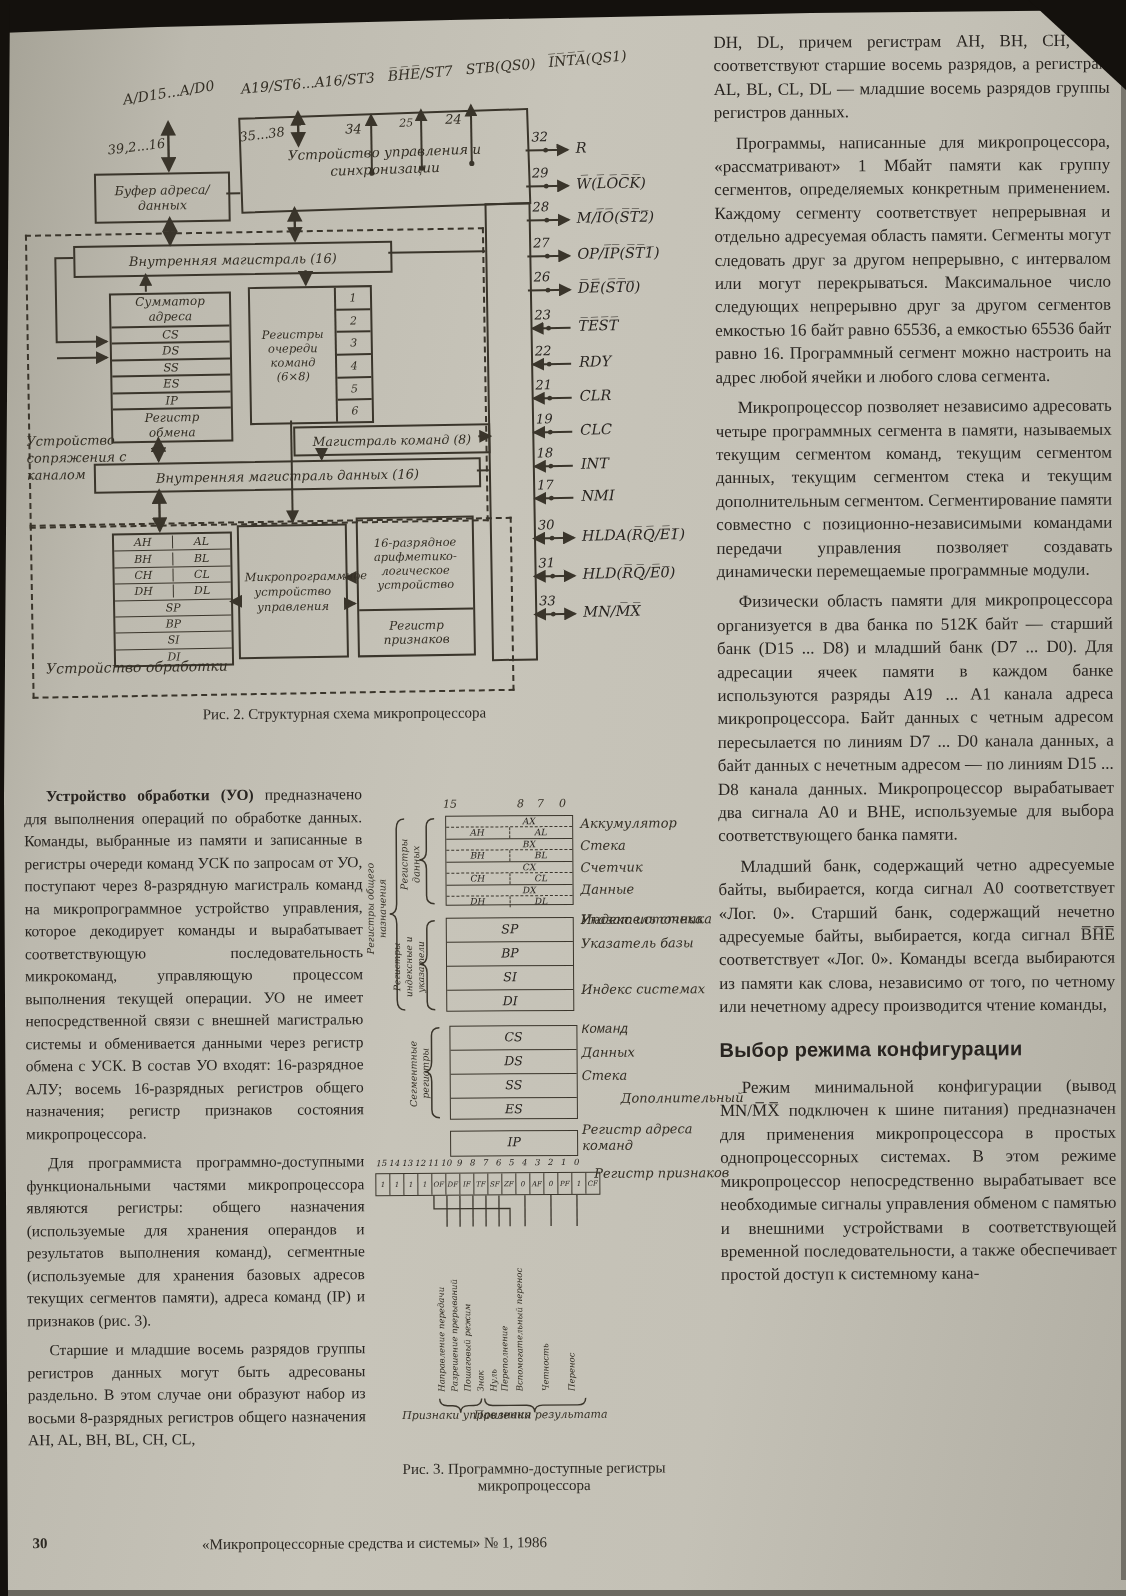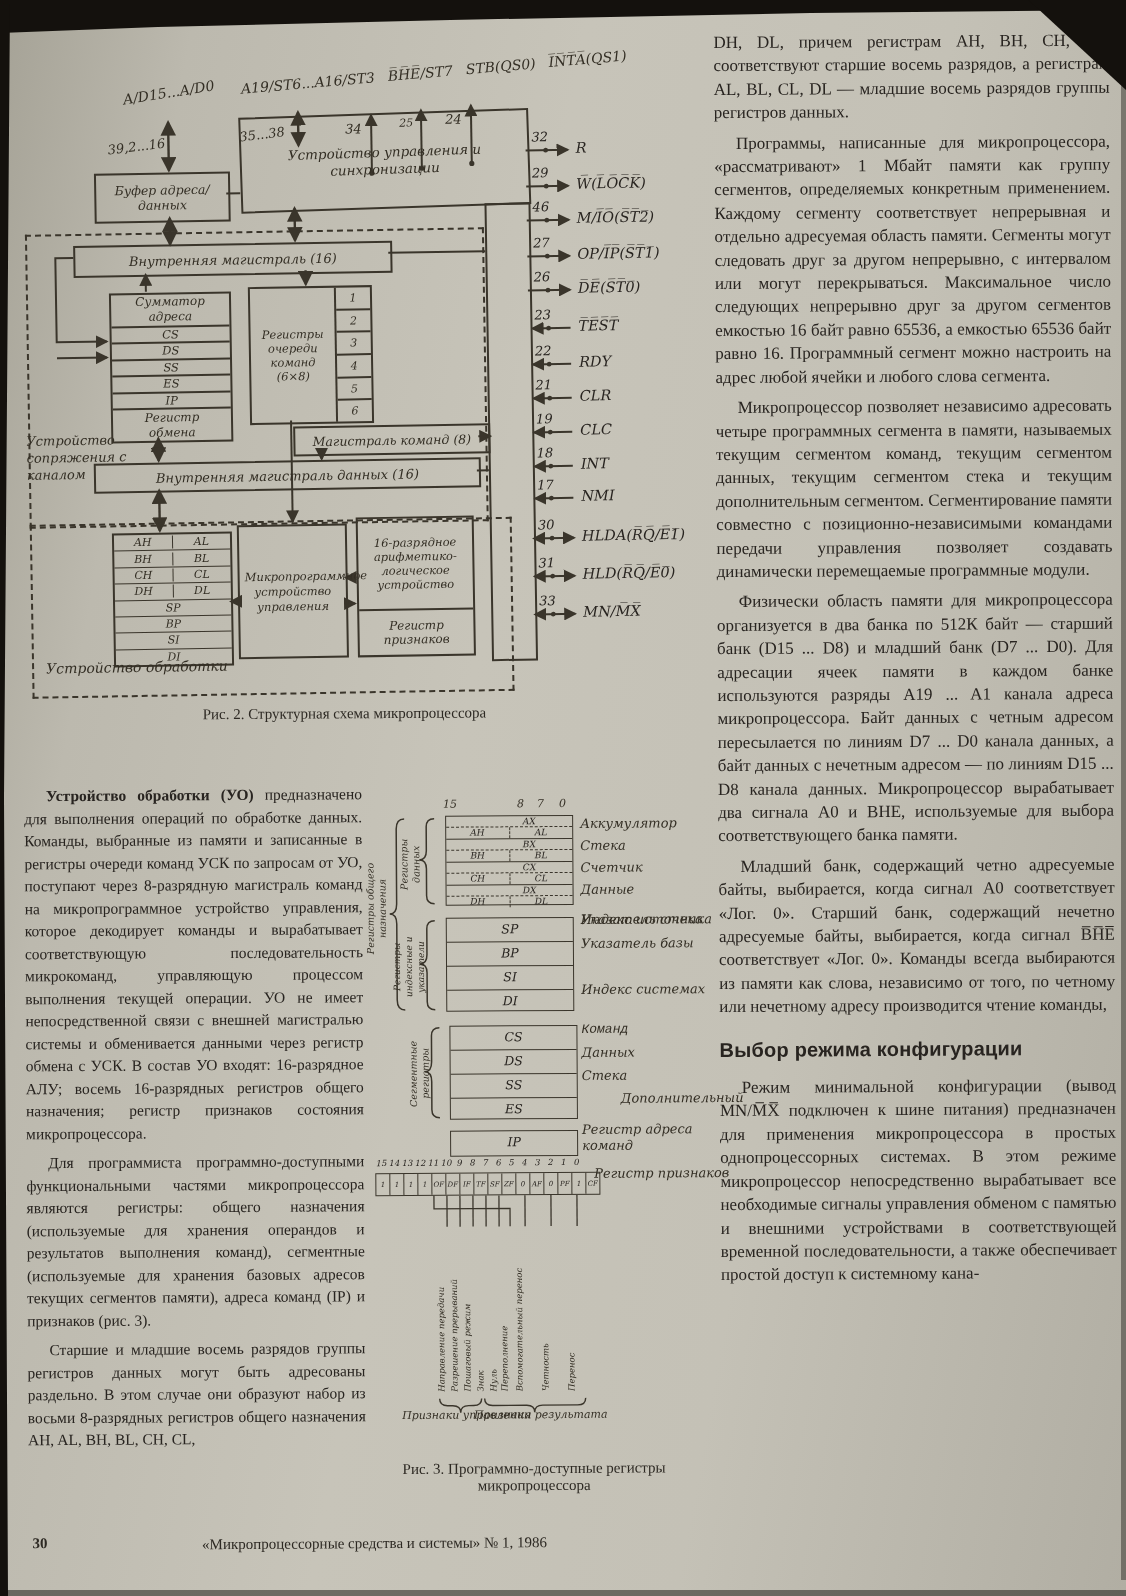"46" span.pnum { text: 46 -> 28 }
